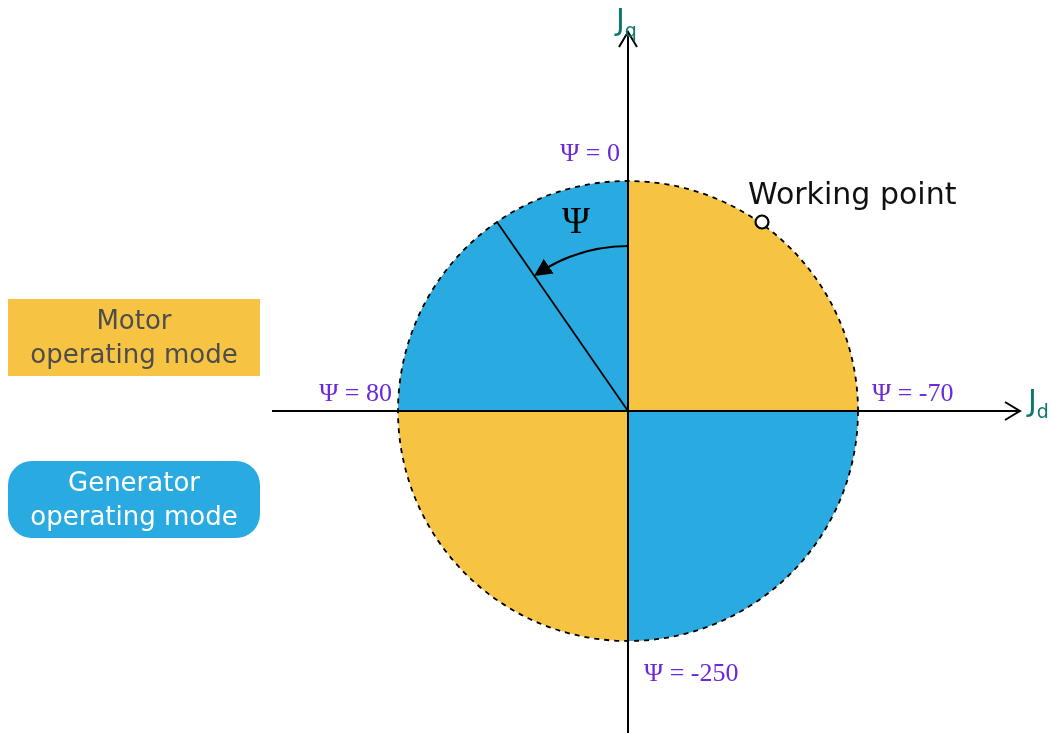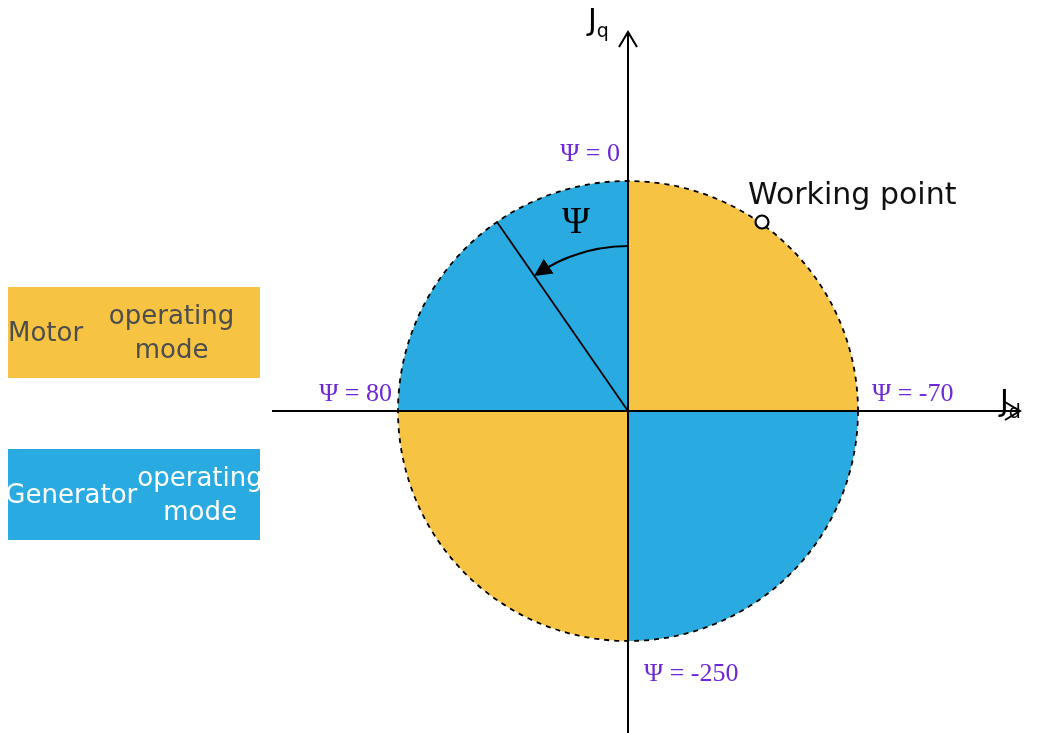"Jq" .axis-name { color: #000000 -> #0f766e; margin-left: none -> 28px }
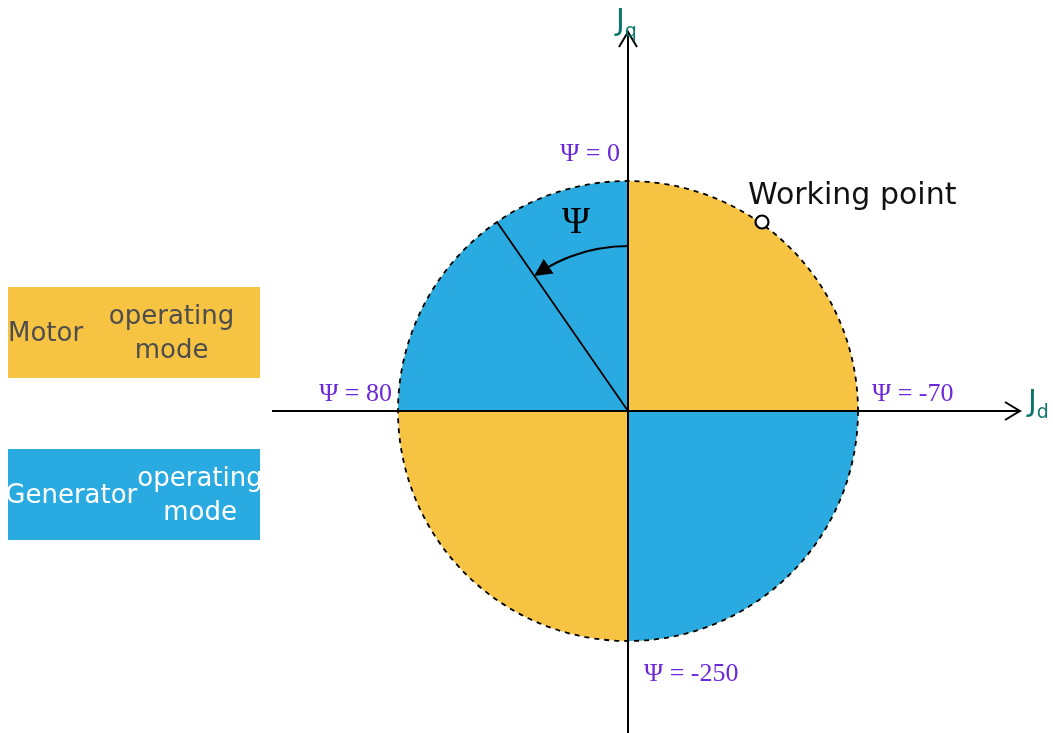"Motor" .legend-box { flex-direction: row -> column; height: 91px -> 77px; margin-top: none -> 12px }
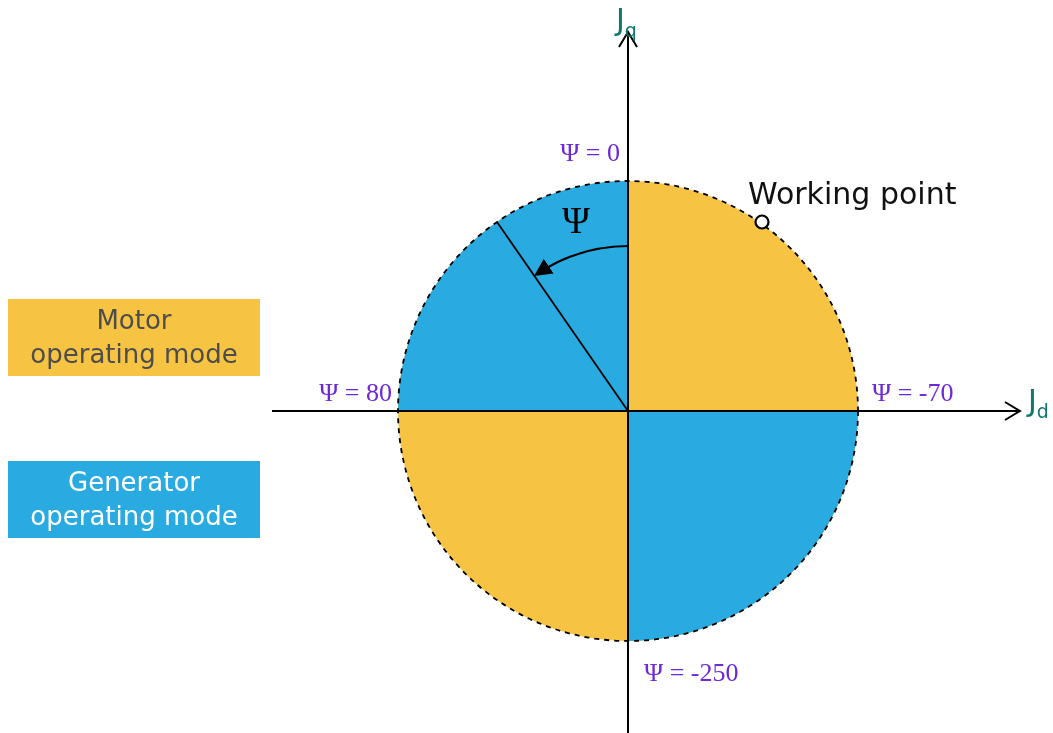"Generator" .legend-box.generator { border-radius: none -> 24px }
